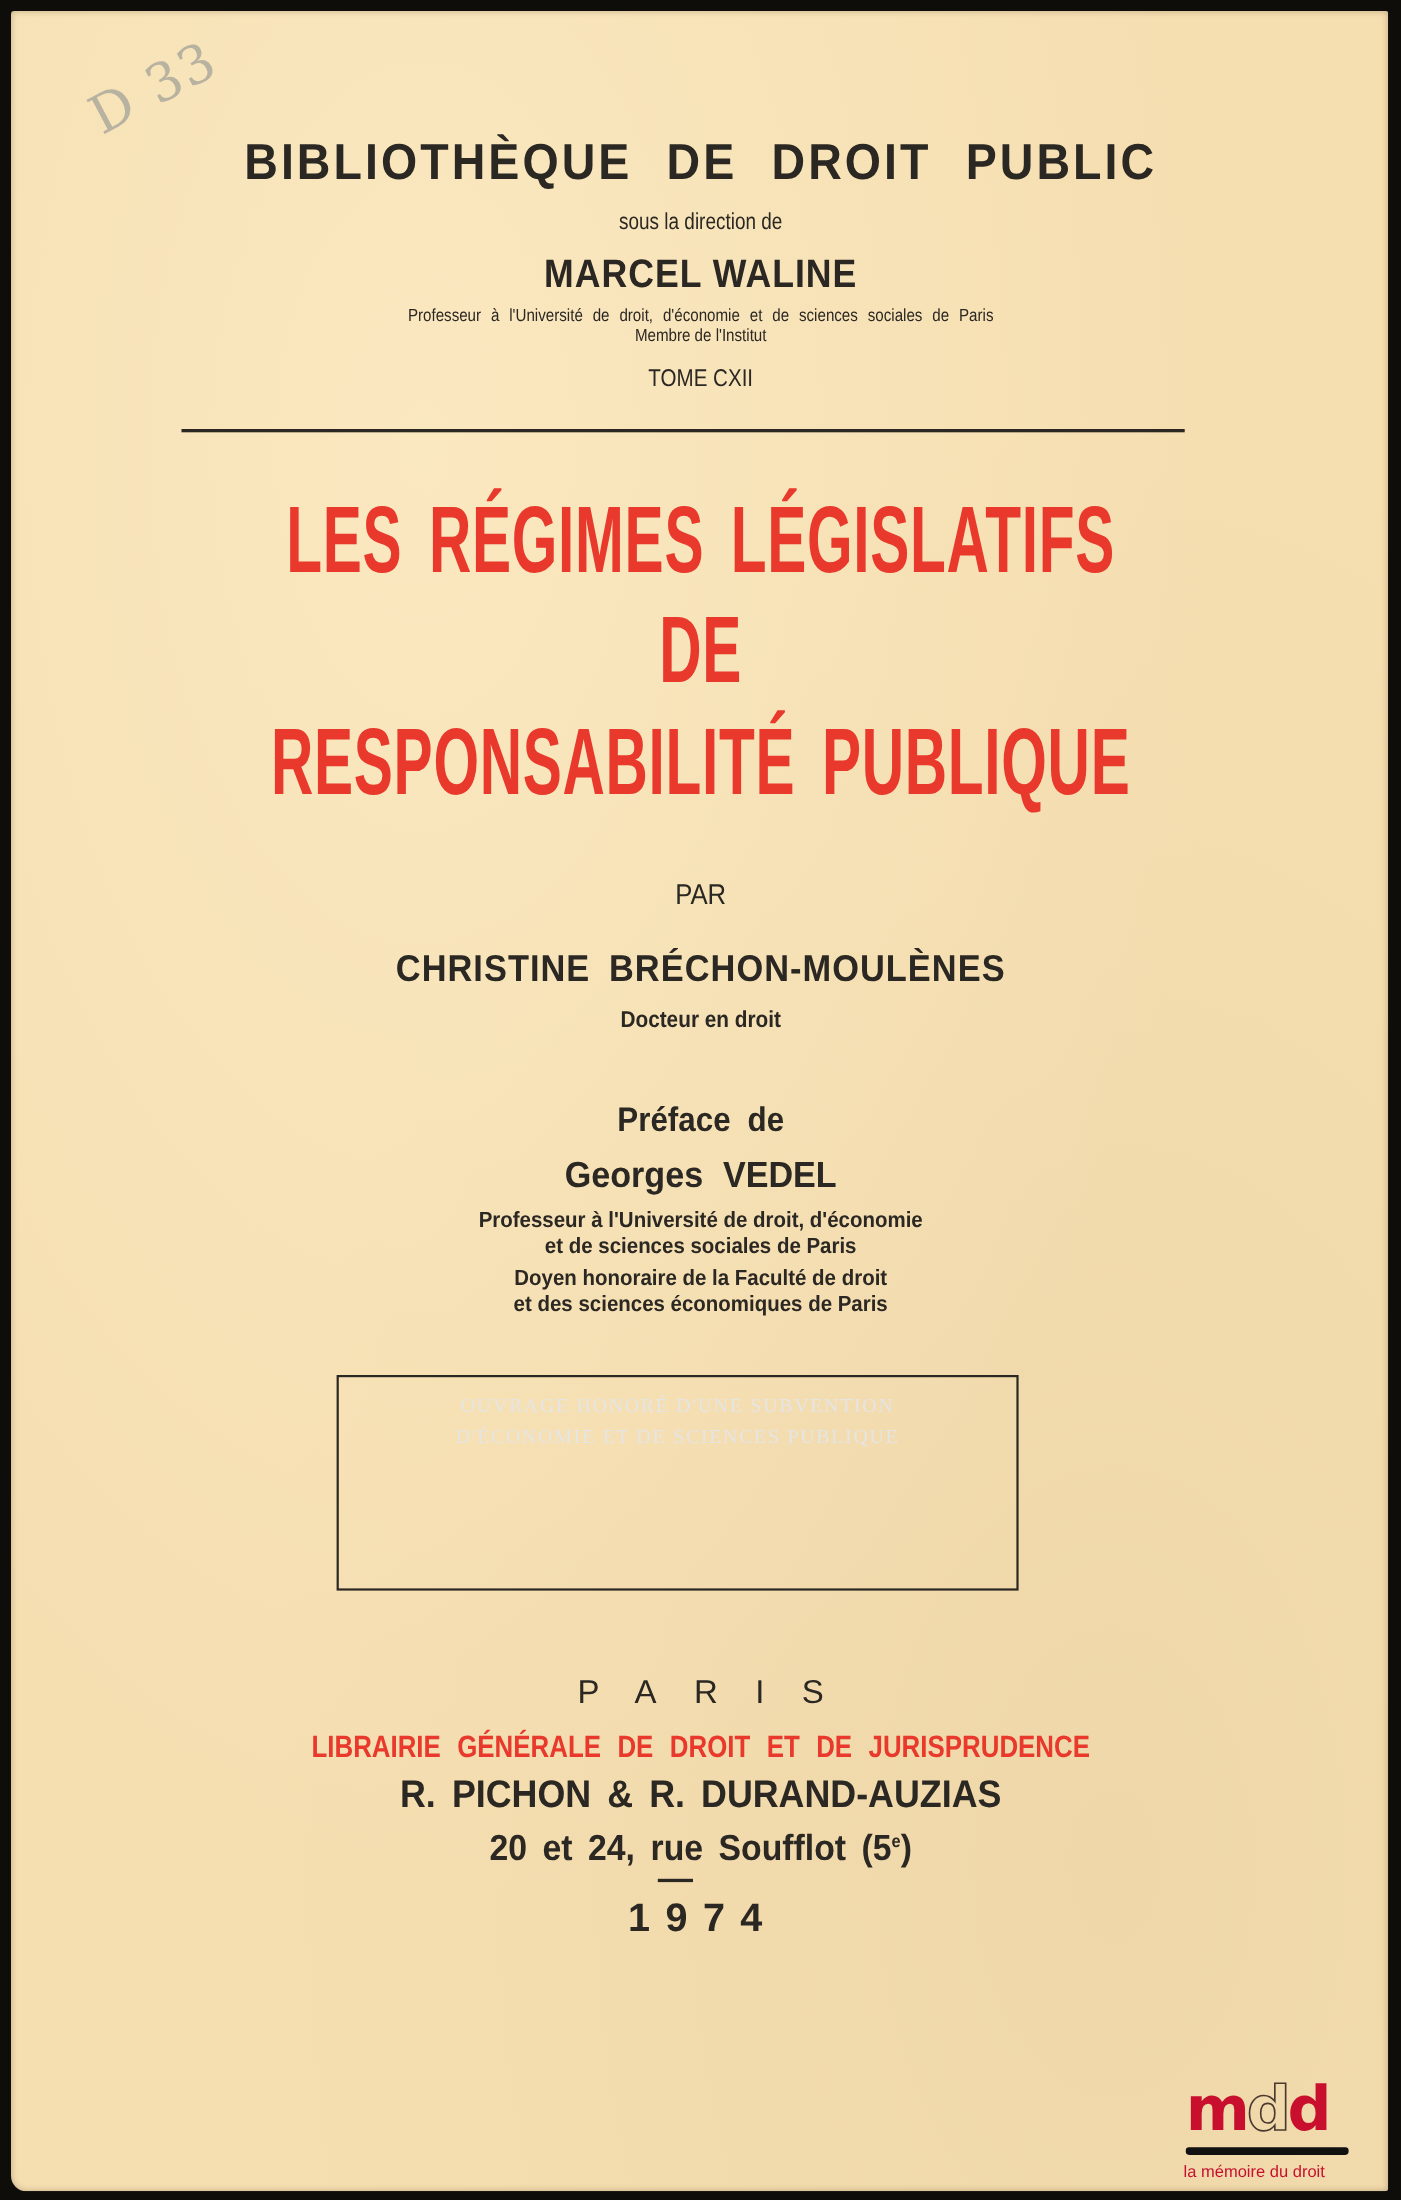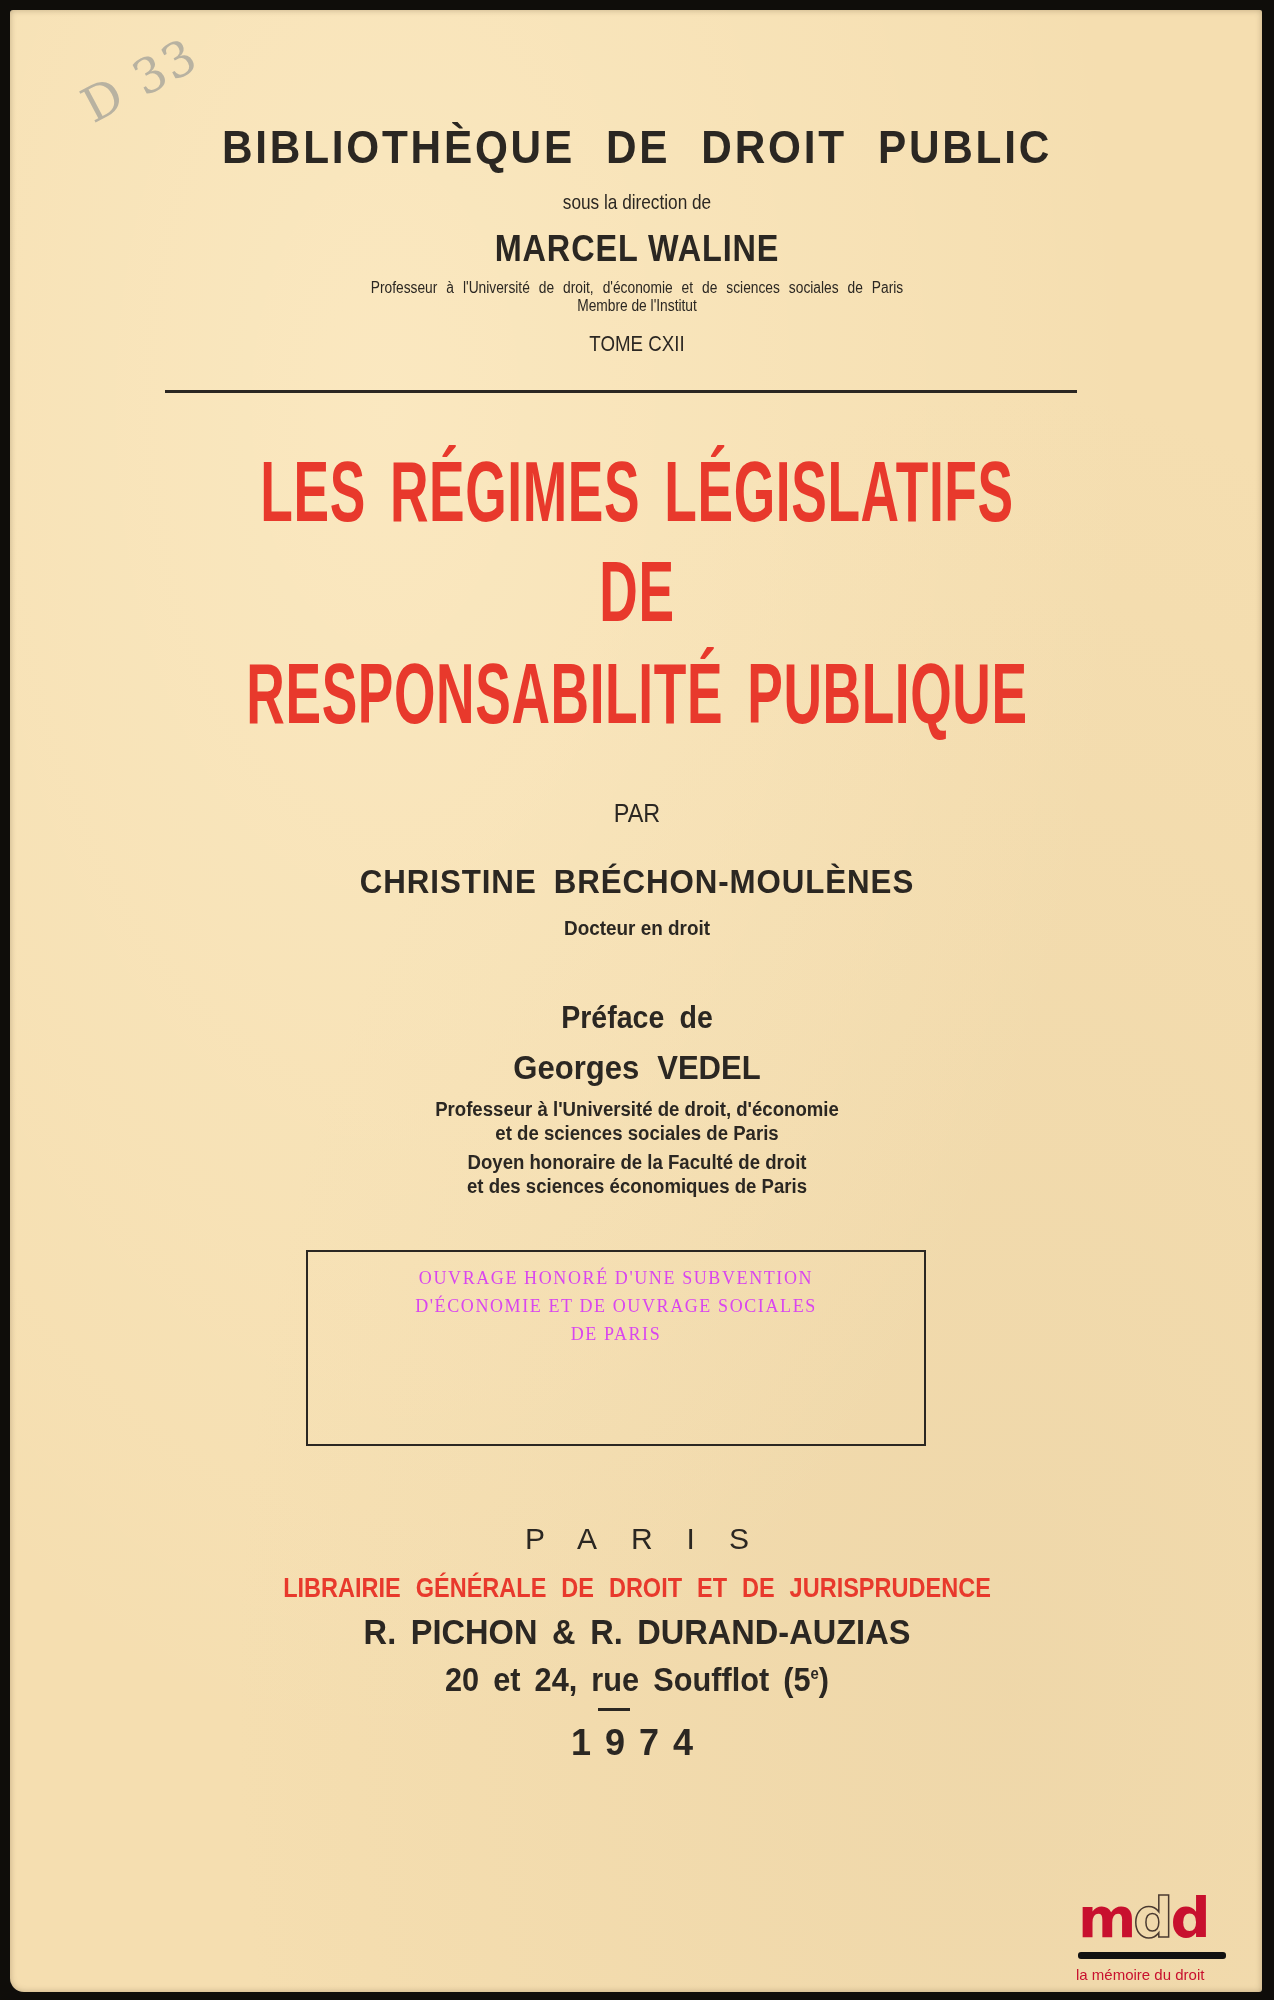"OUVRAGE HONORÉ D'UNE SUBVENTION" .boxtext { color: #d946ef -> #e5e5e5 }
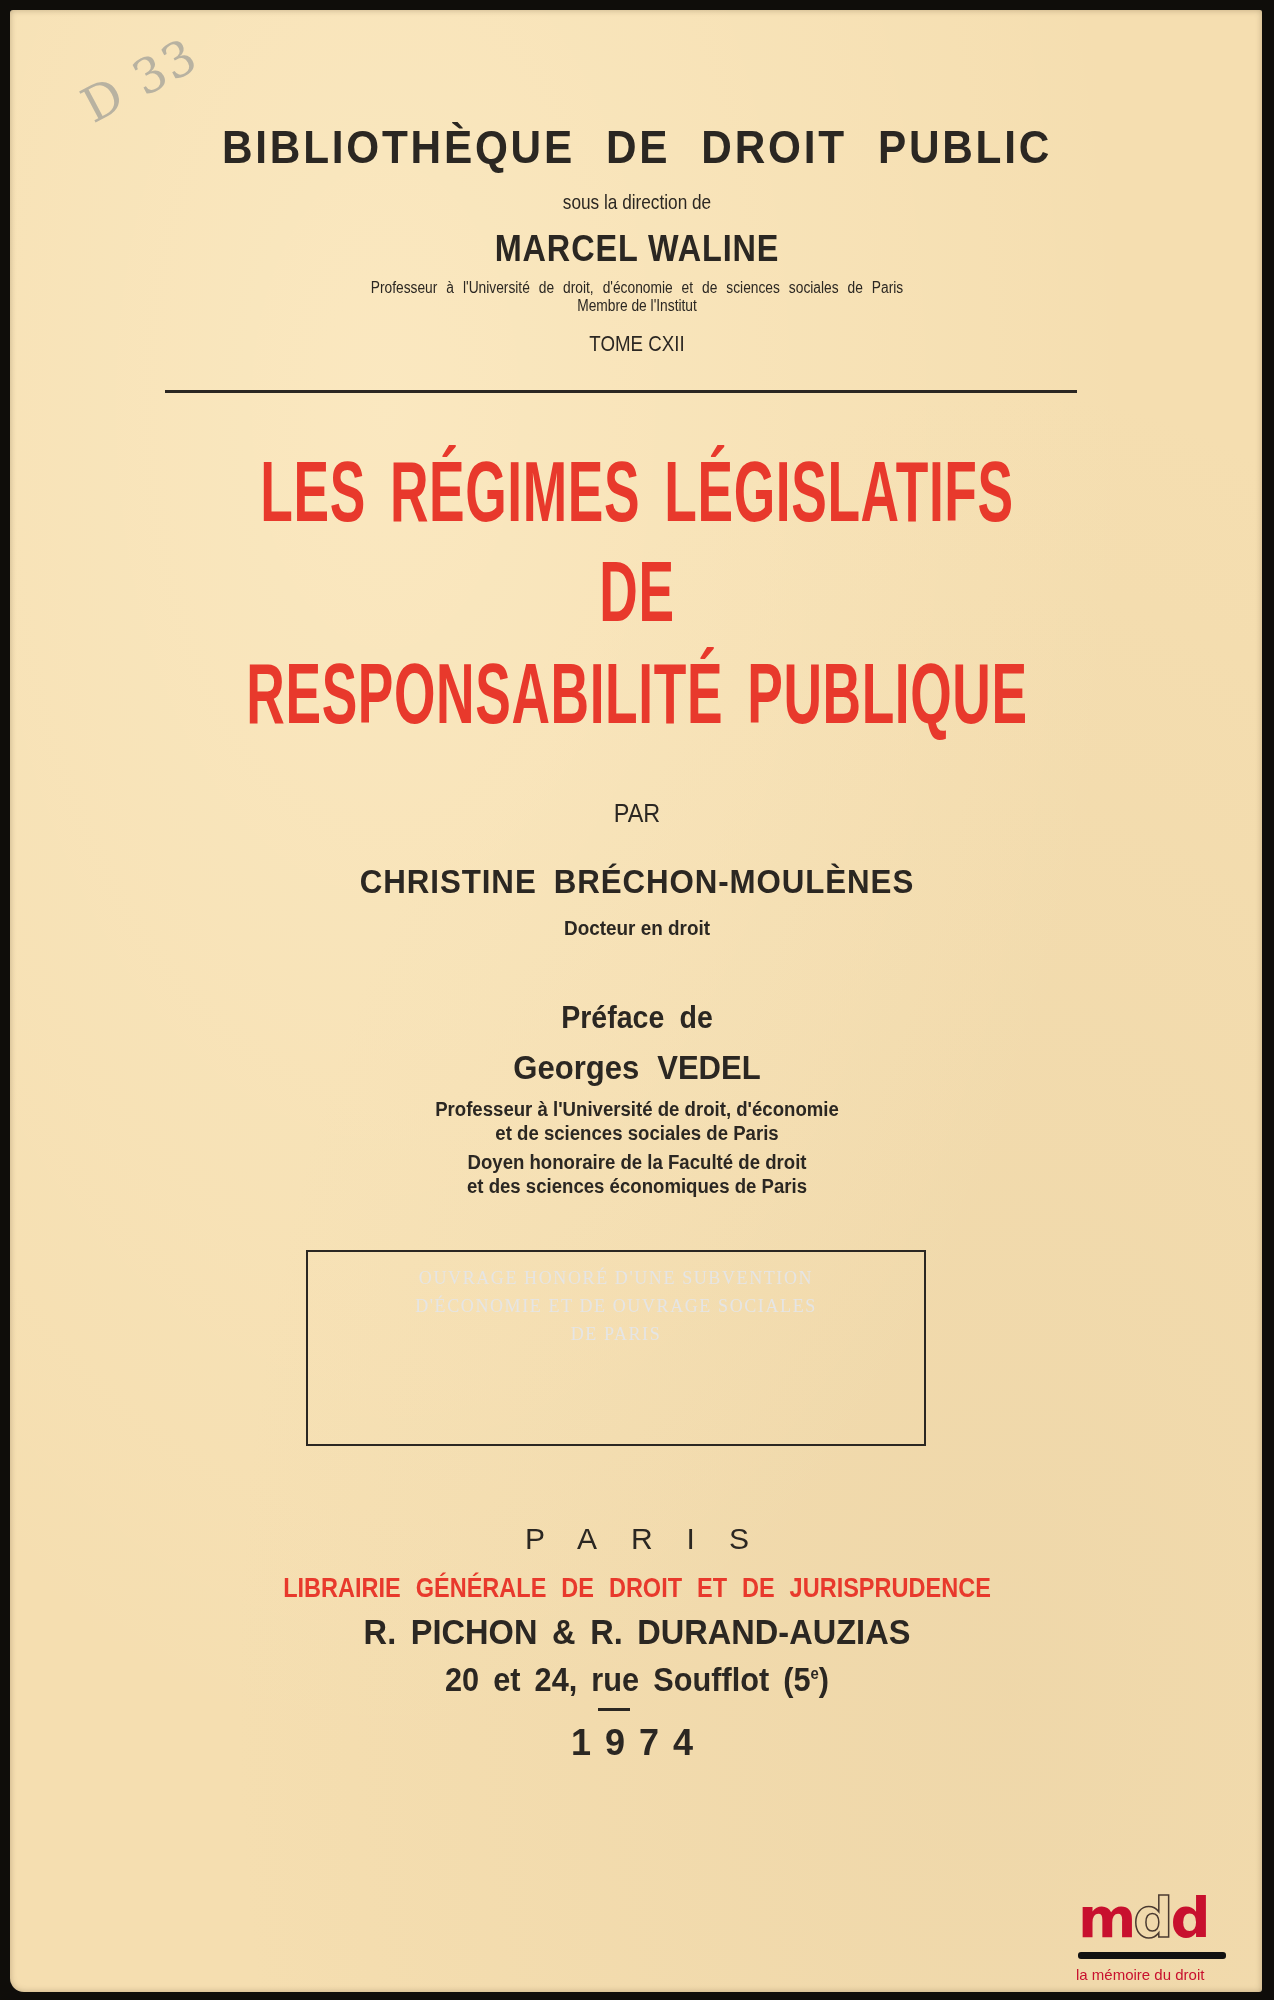"D'ÉCONOMIE ET DE OUVRAGE SOCIALES" div { text: OUVRAGE SOCIALES -> SCIENCES PUBLIQUE }
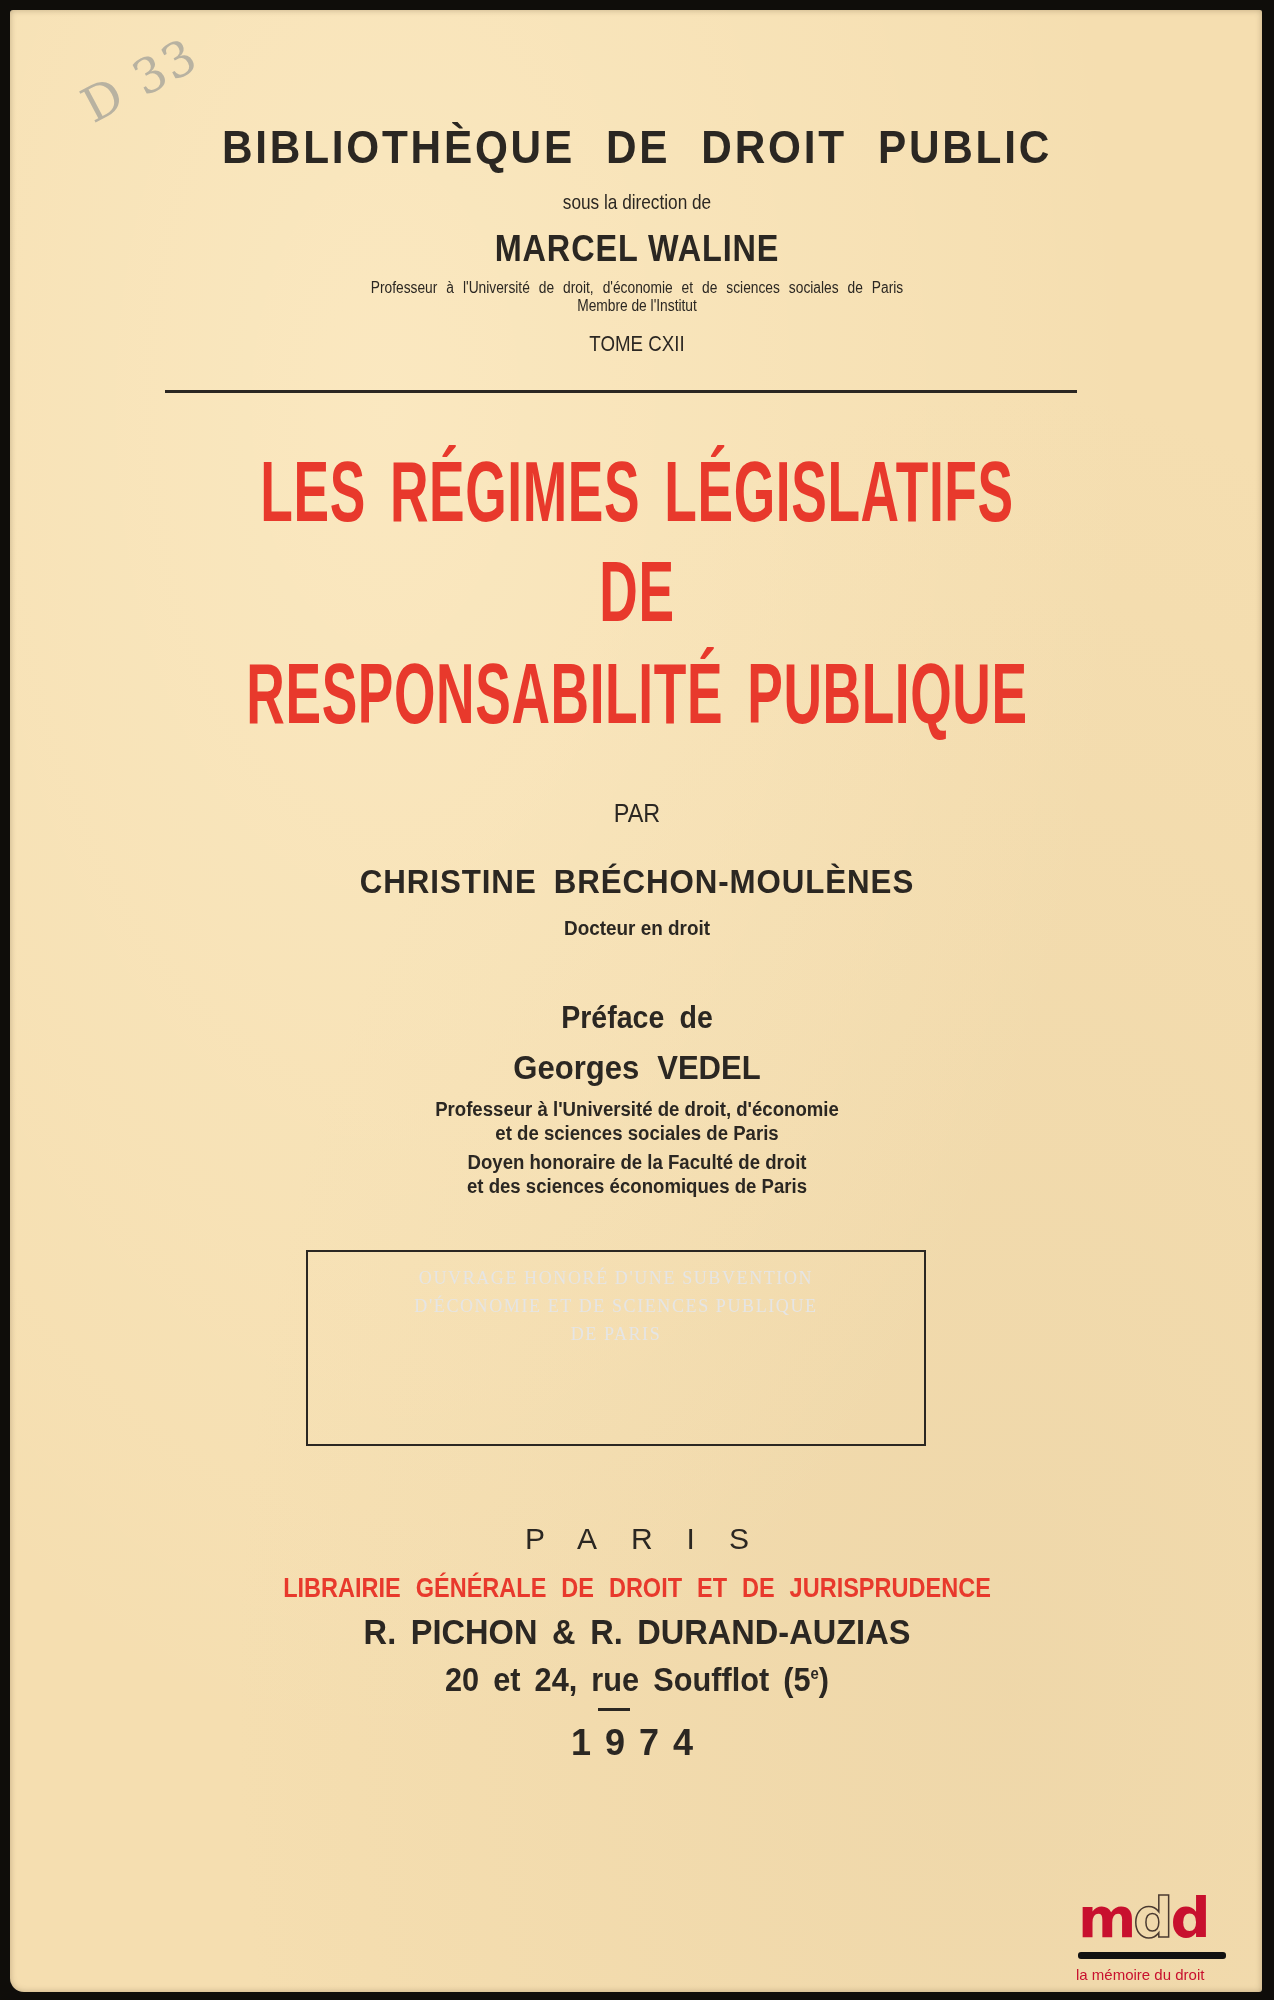"DE PARIS" div { html: <div>DE PARIS</div> -> none }
